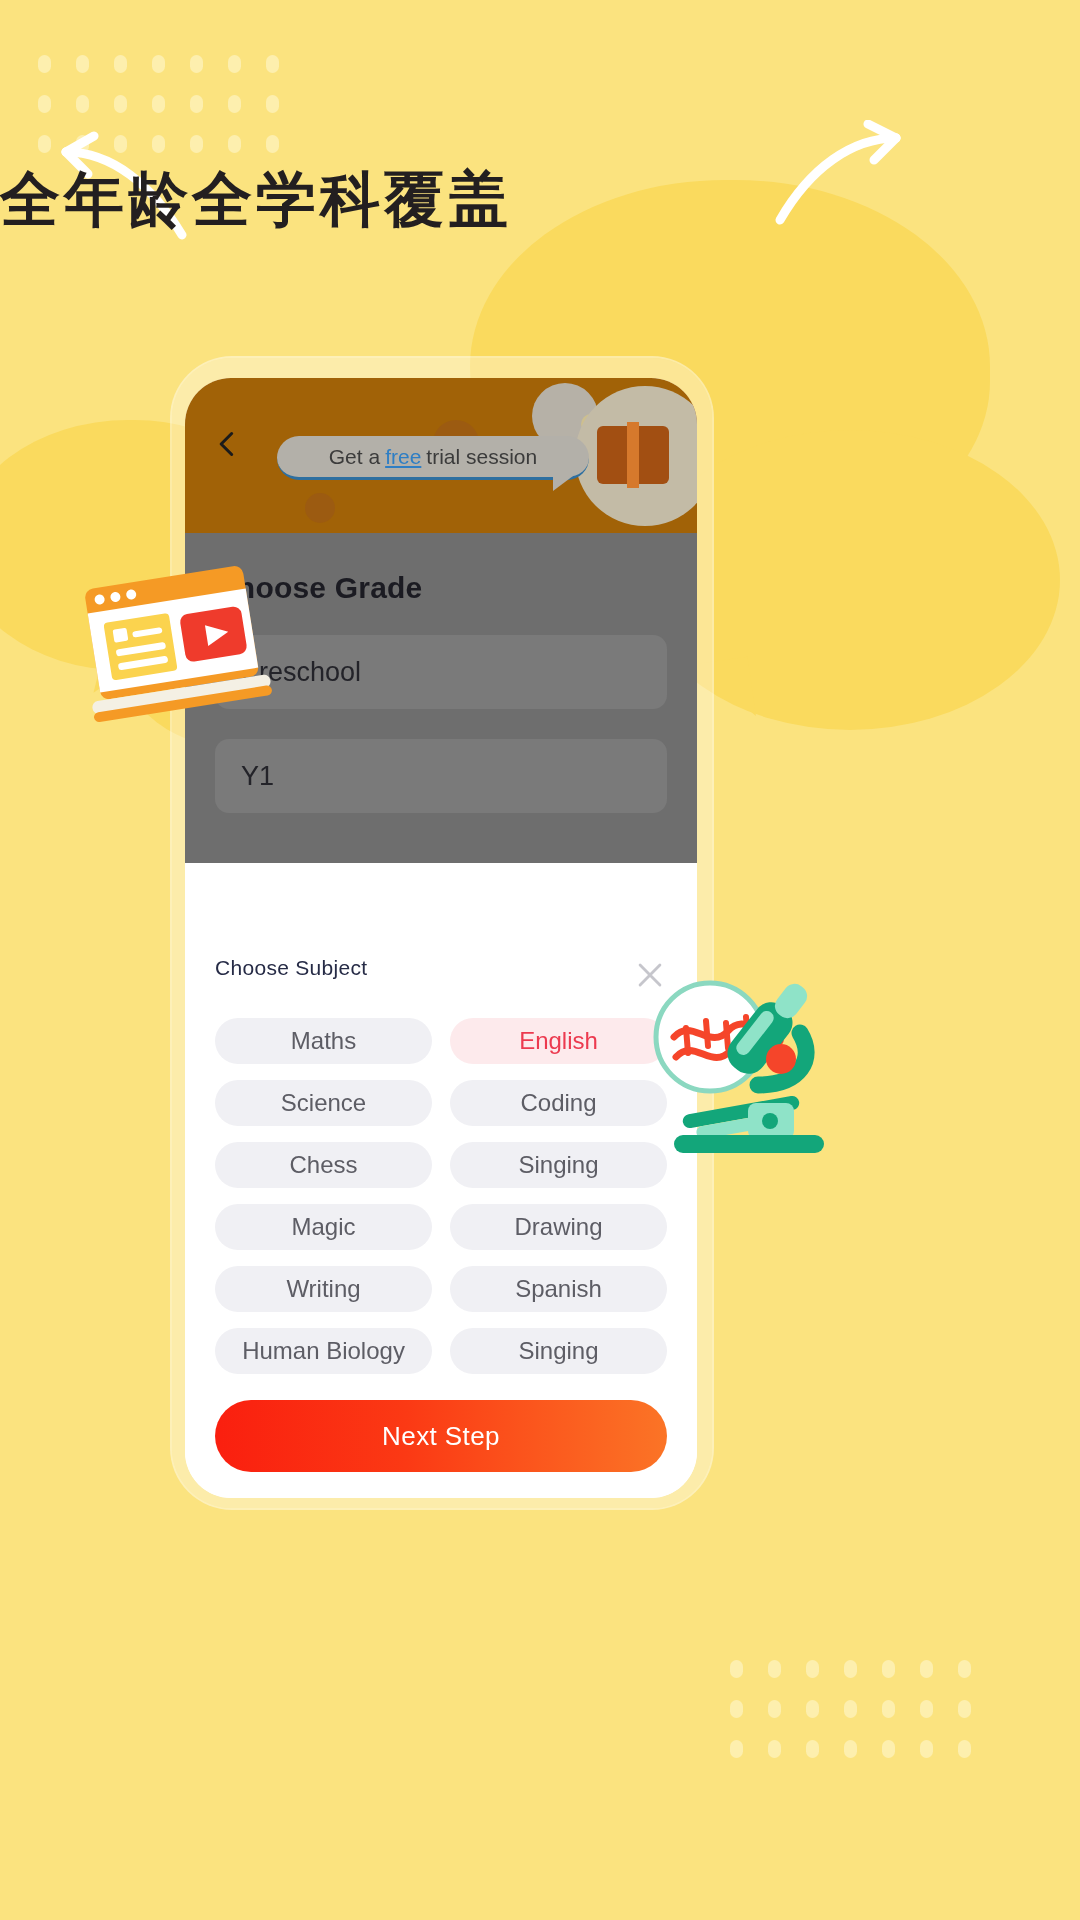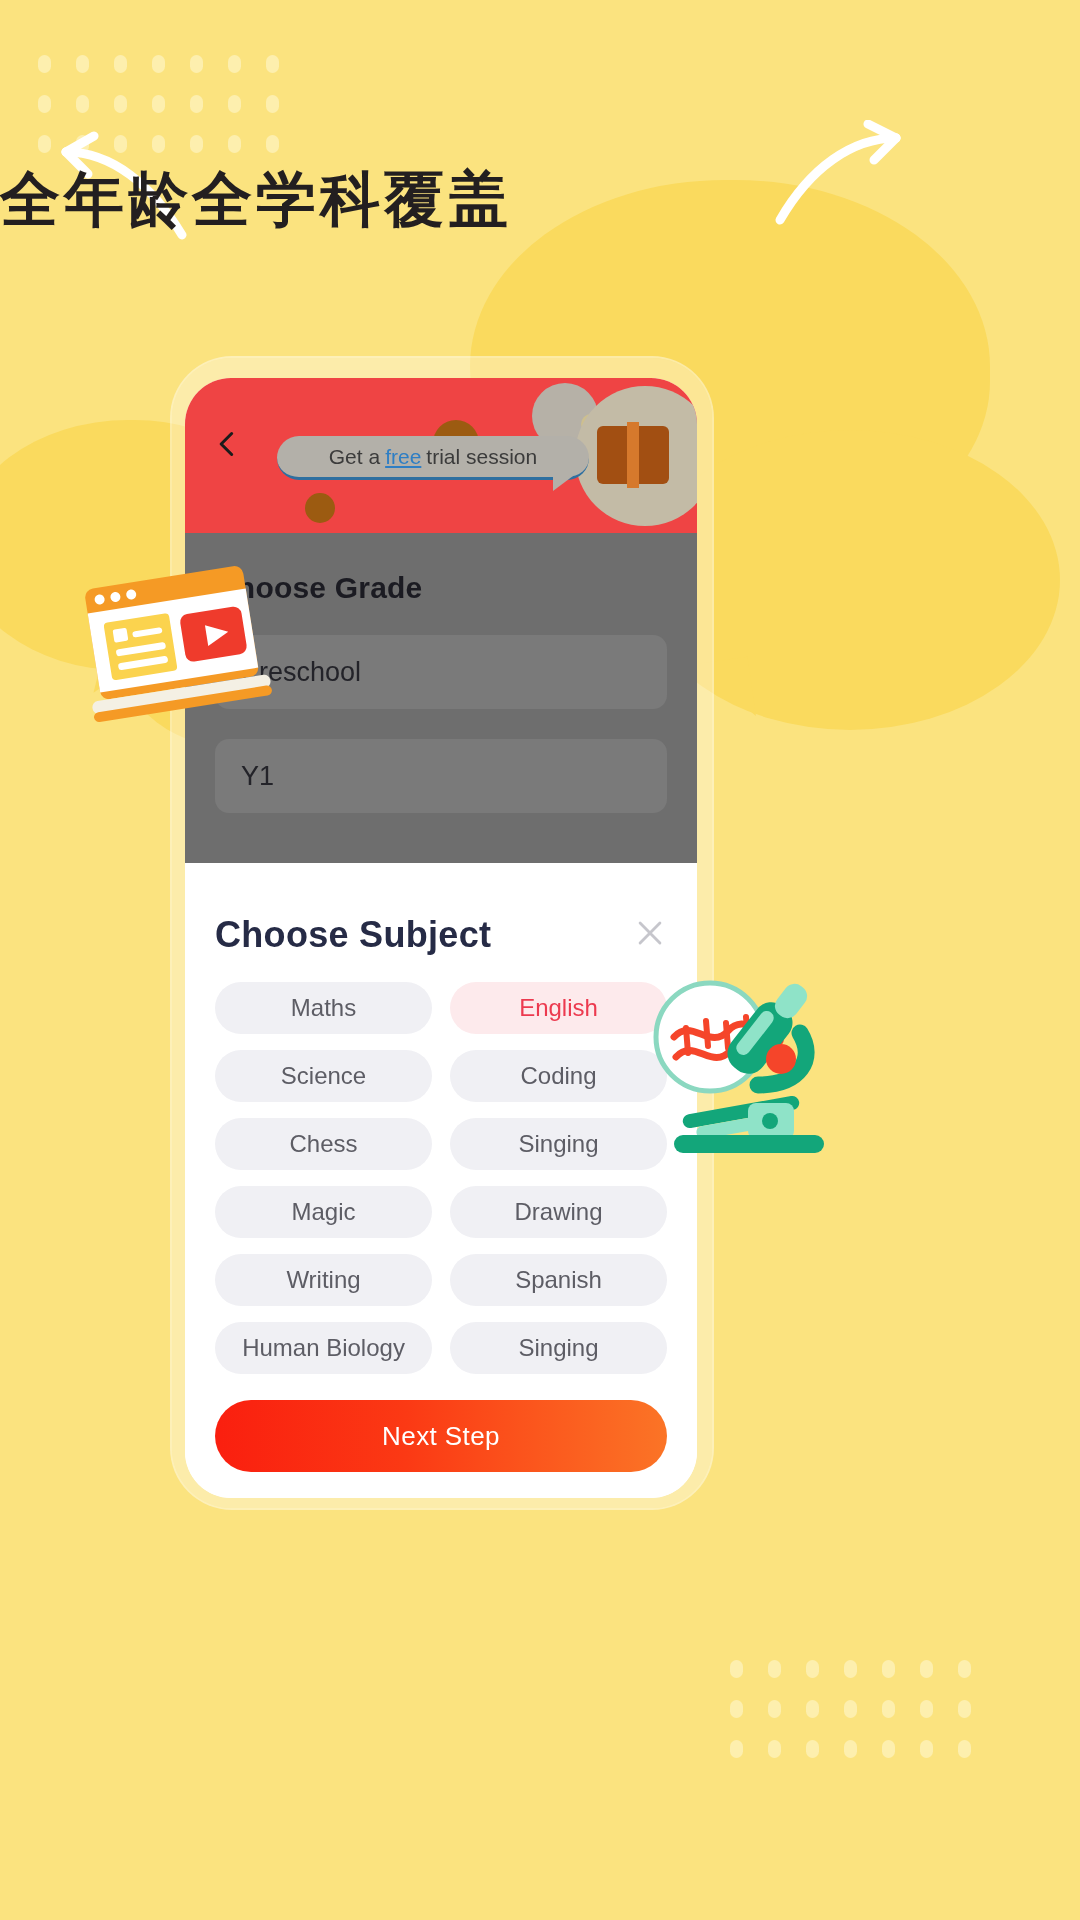"Get a" .app-header { background: #ef4444 -> #a16207 }
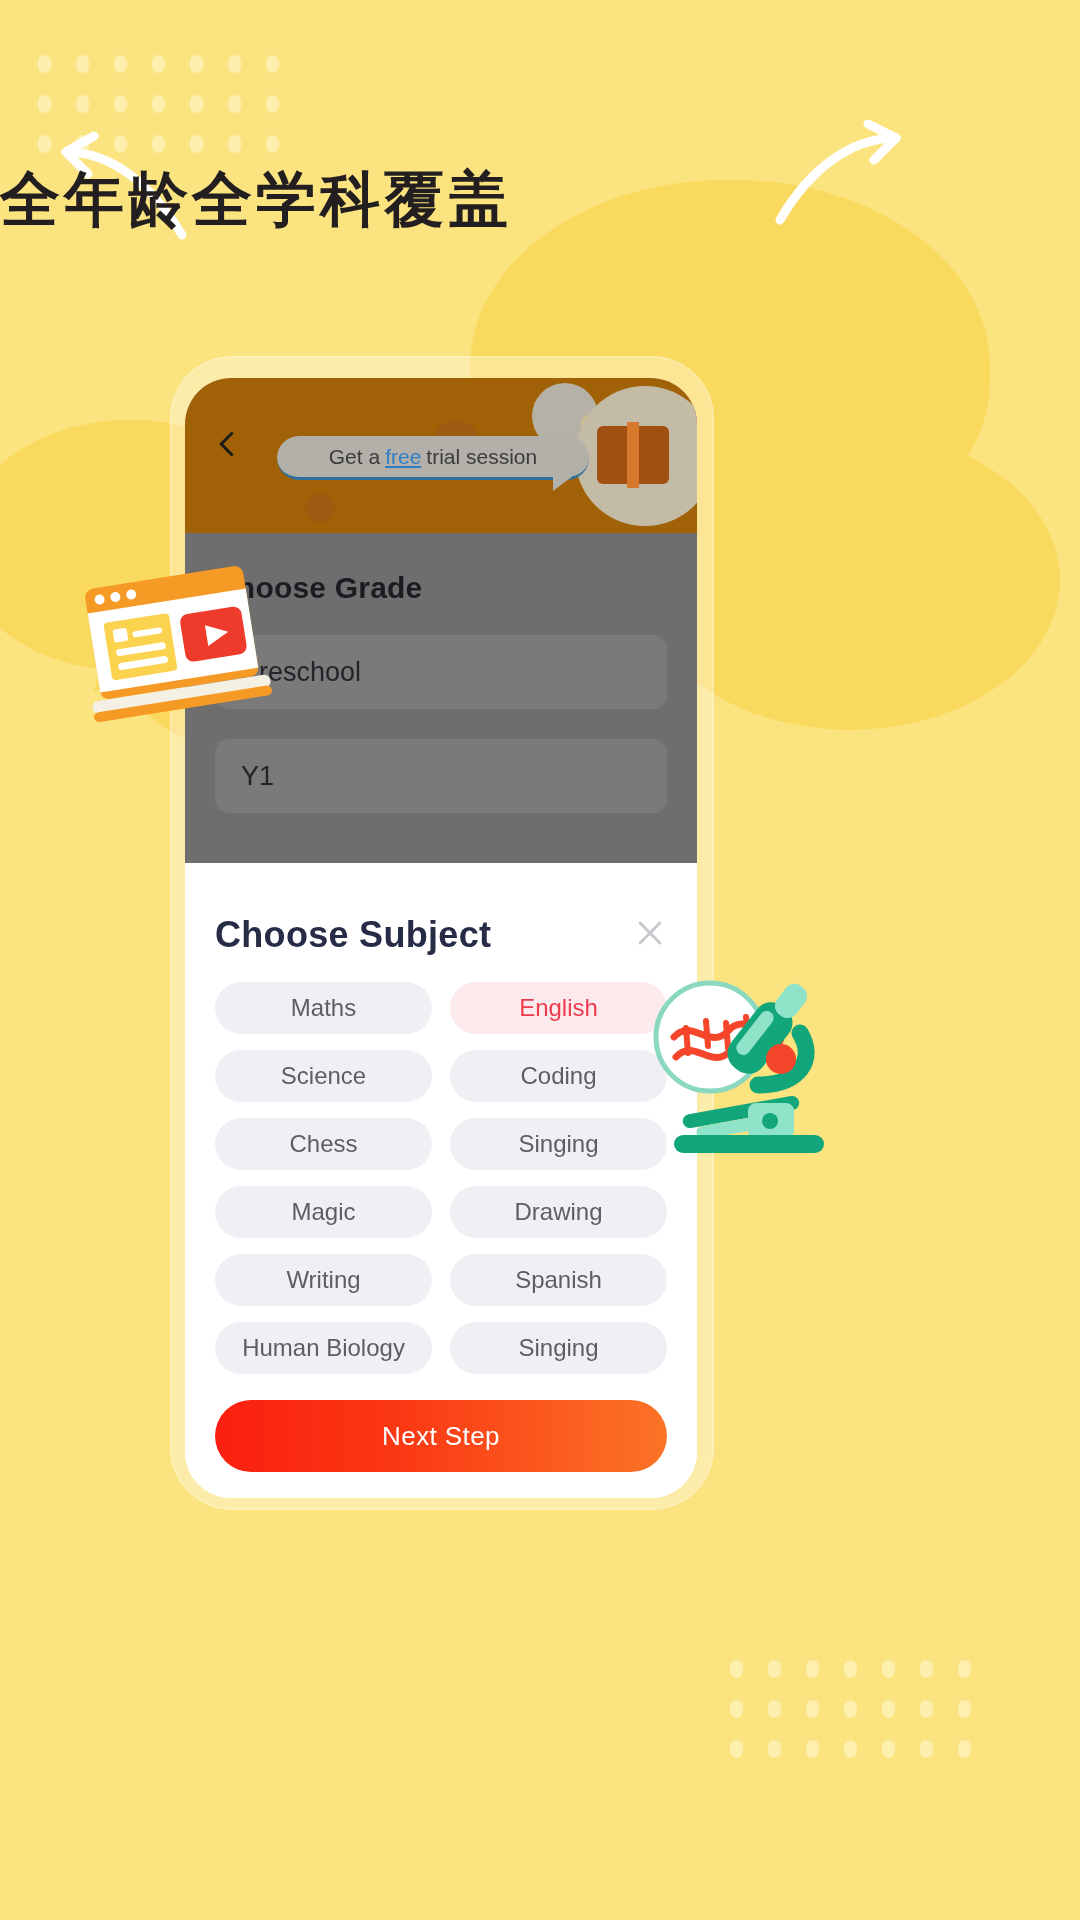"Choose Subject" .sheet-title { font-size: 36px -> 21px; font-weight: bold -> normal }
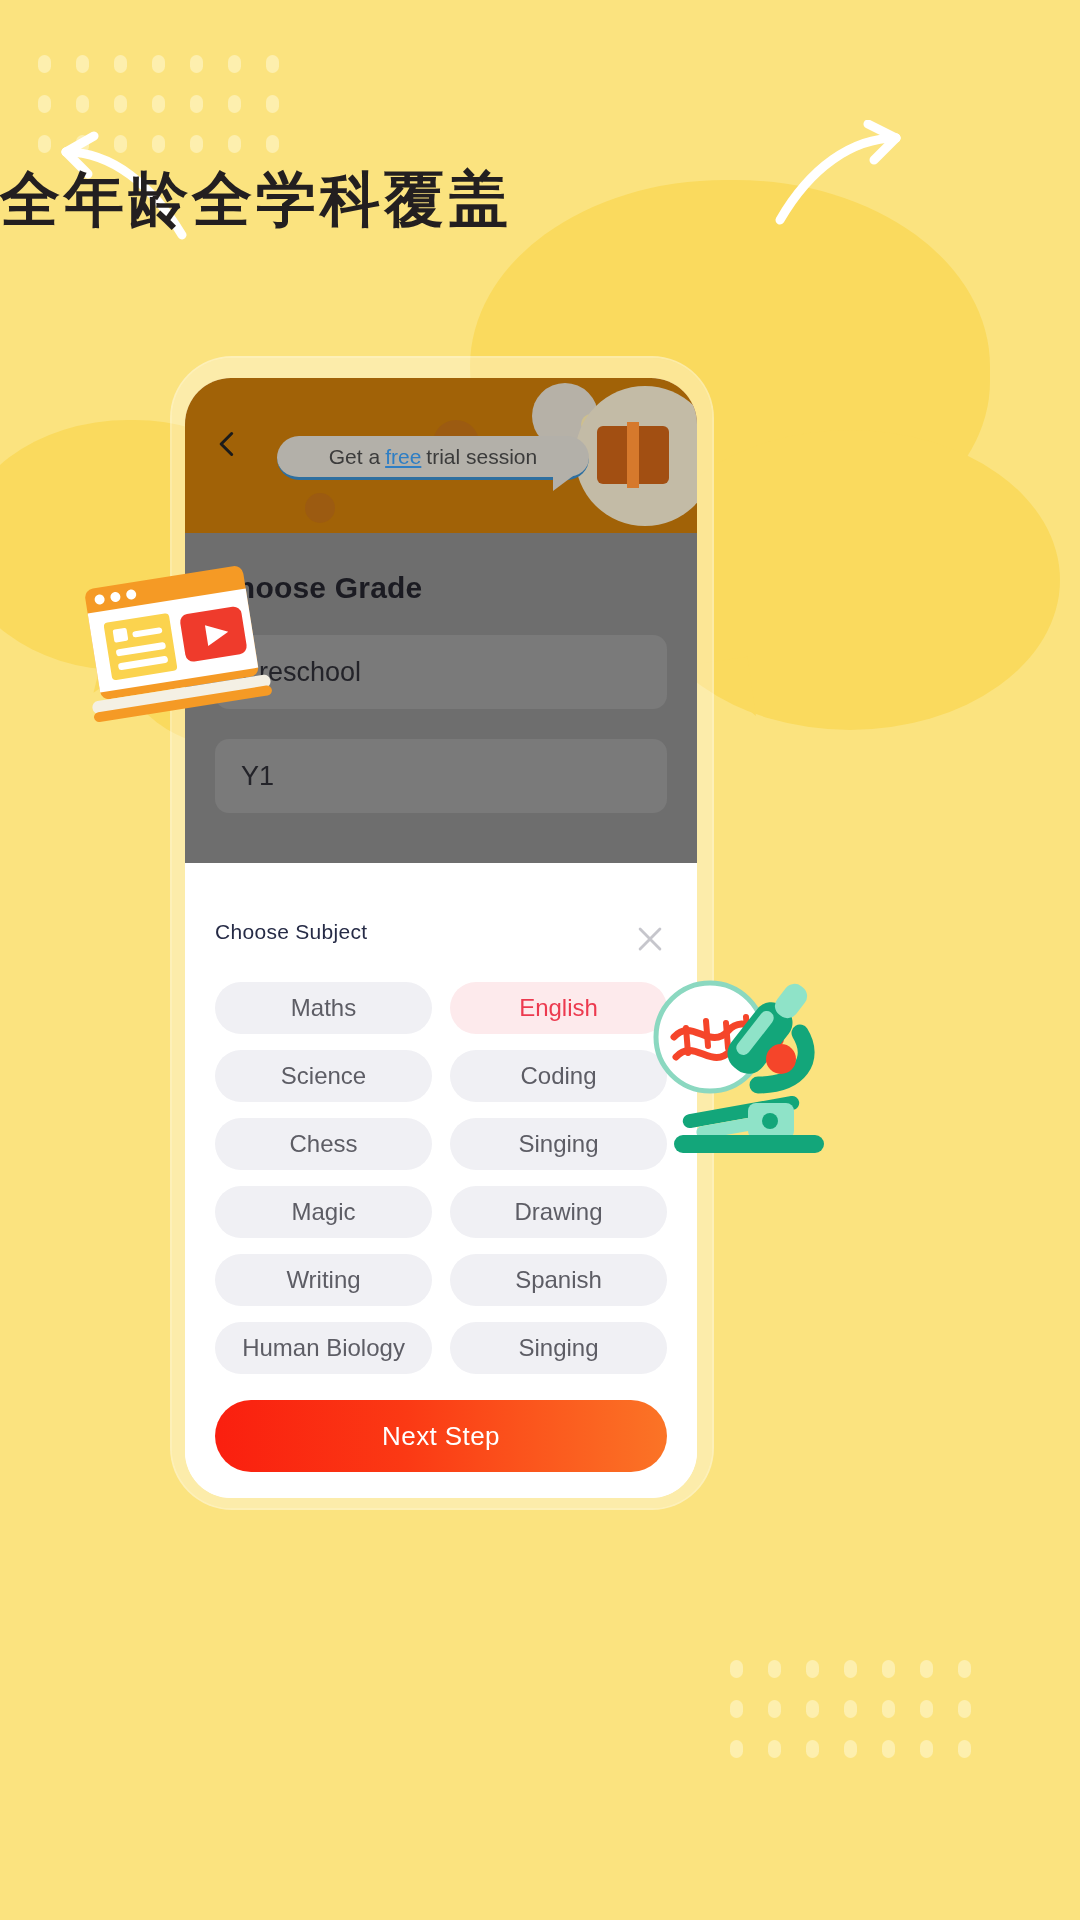"Maths" .chip { height: 52px -> 46px }
